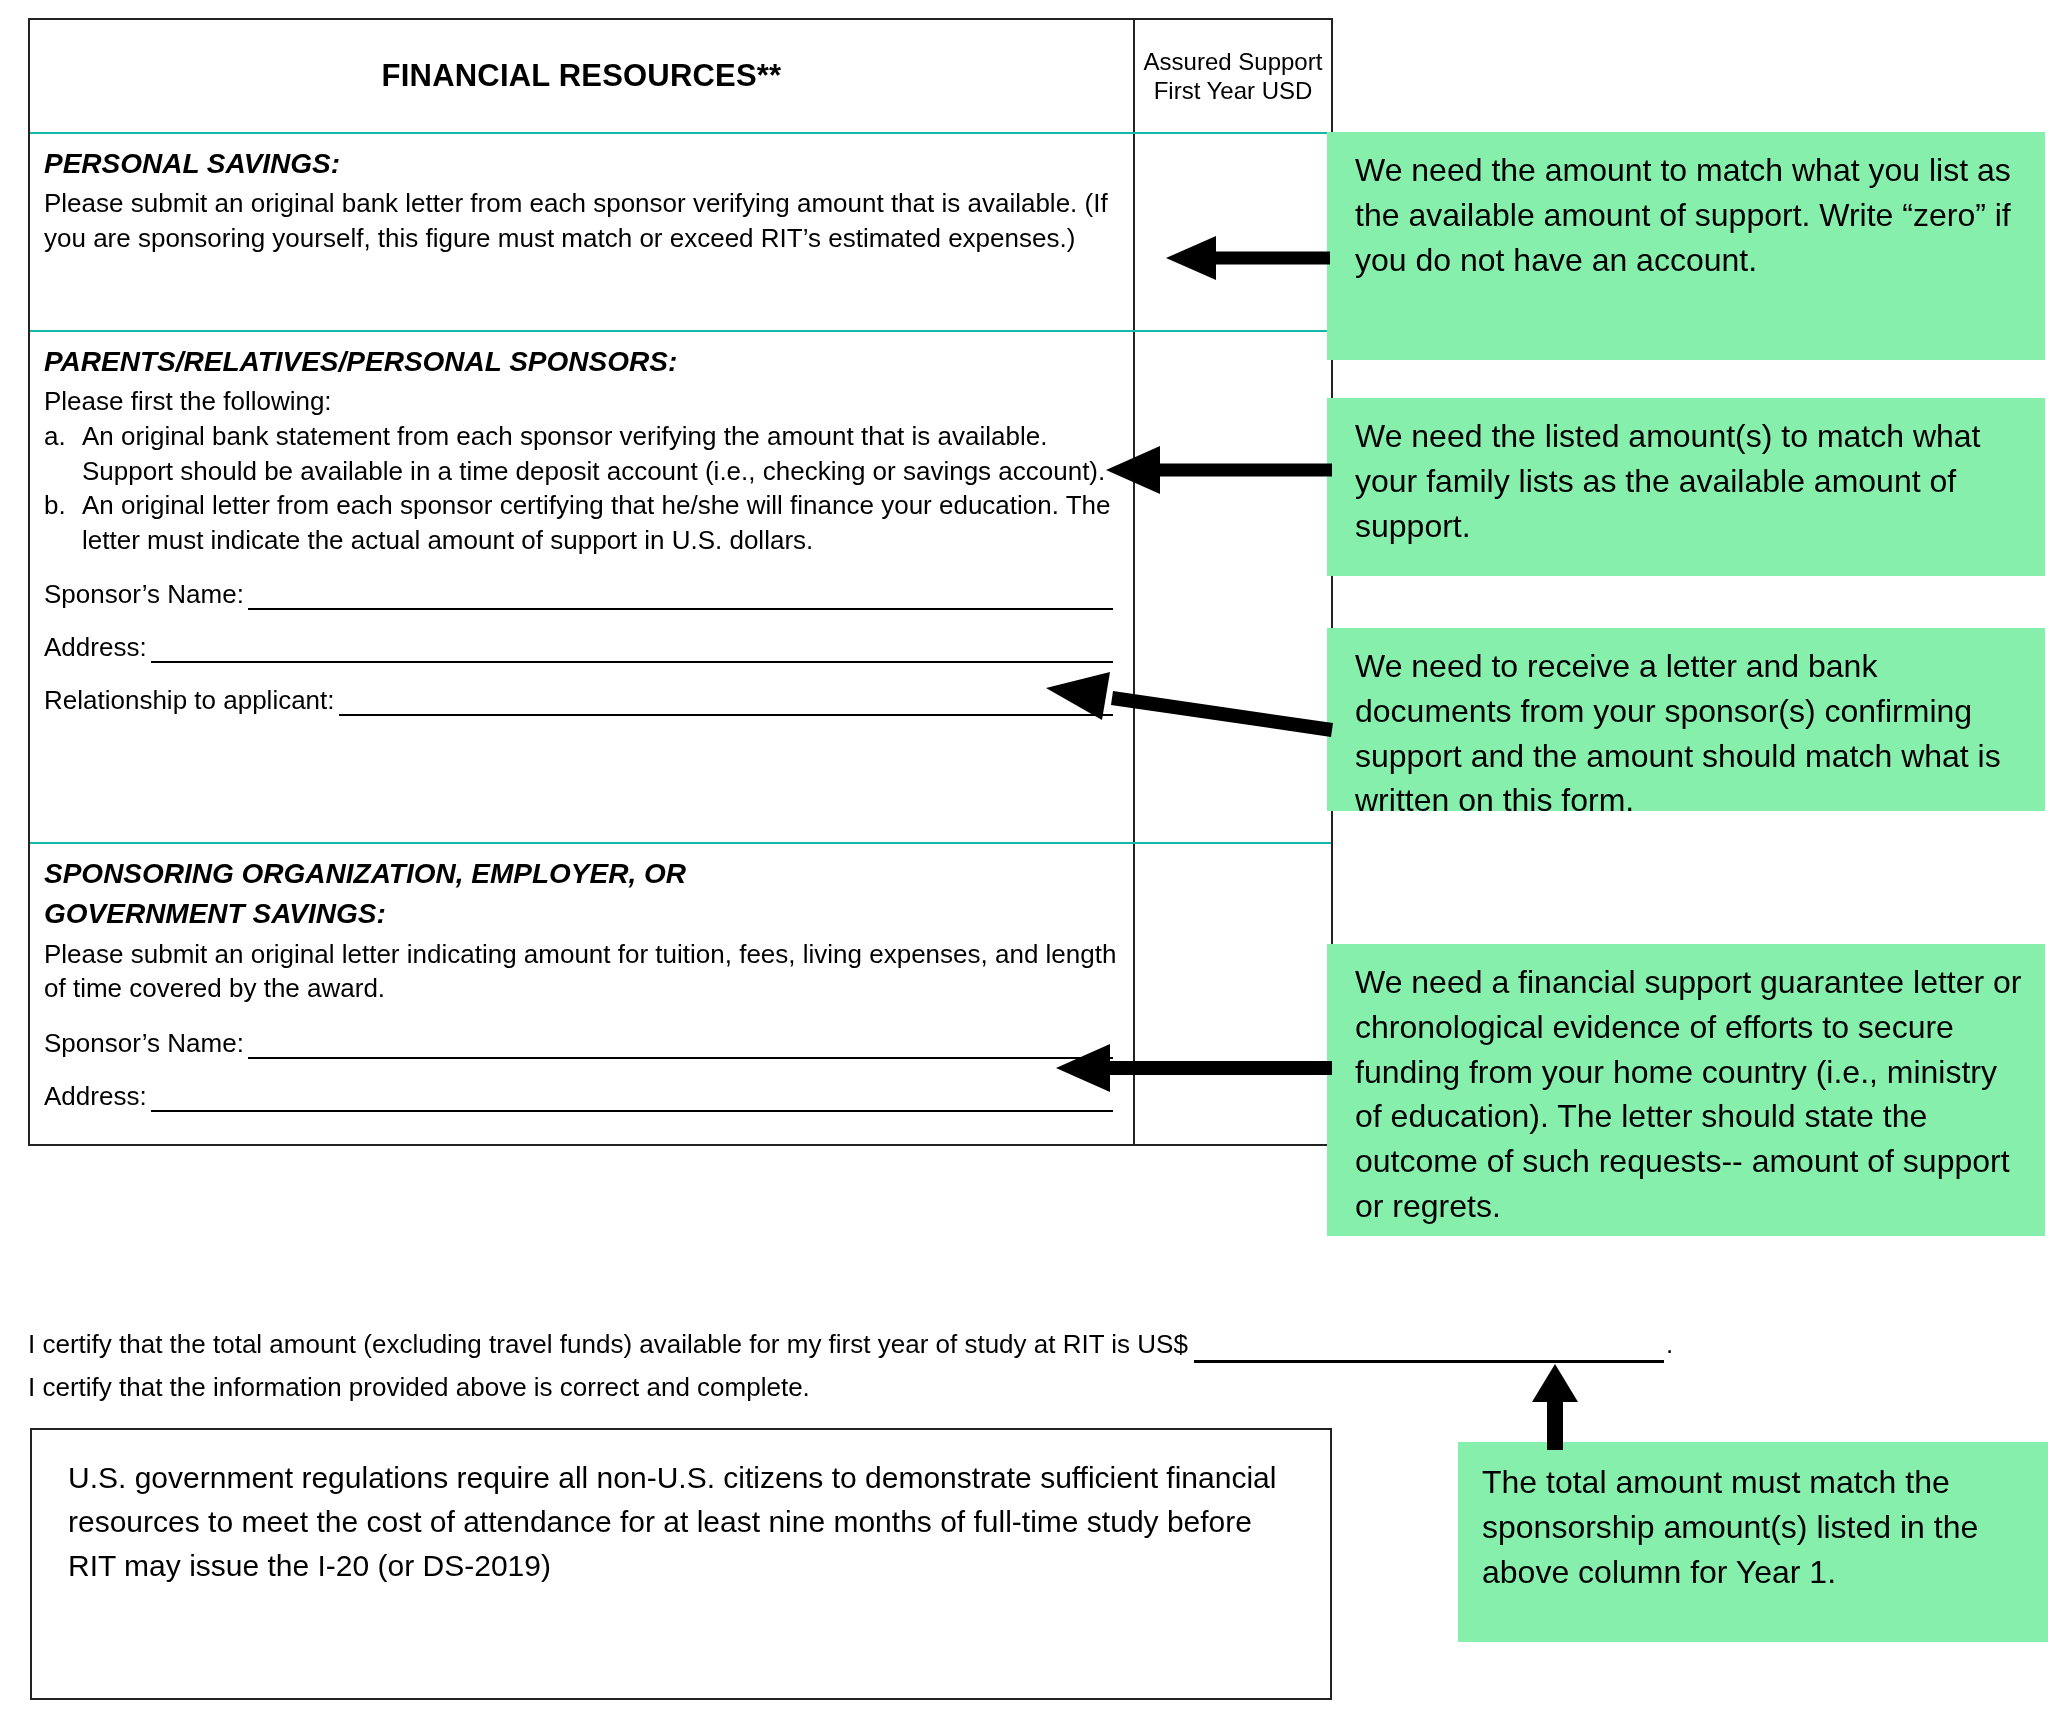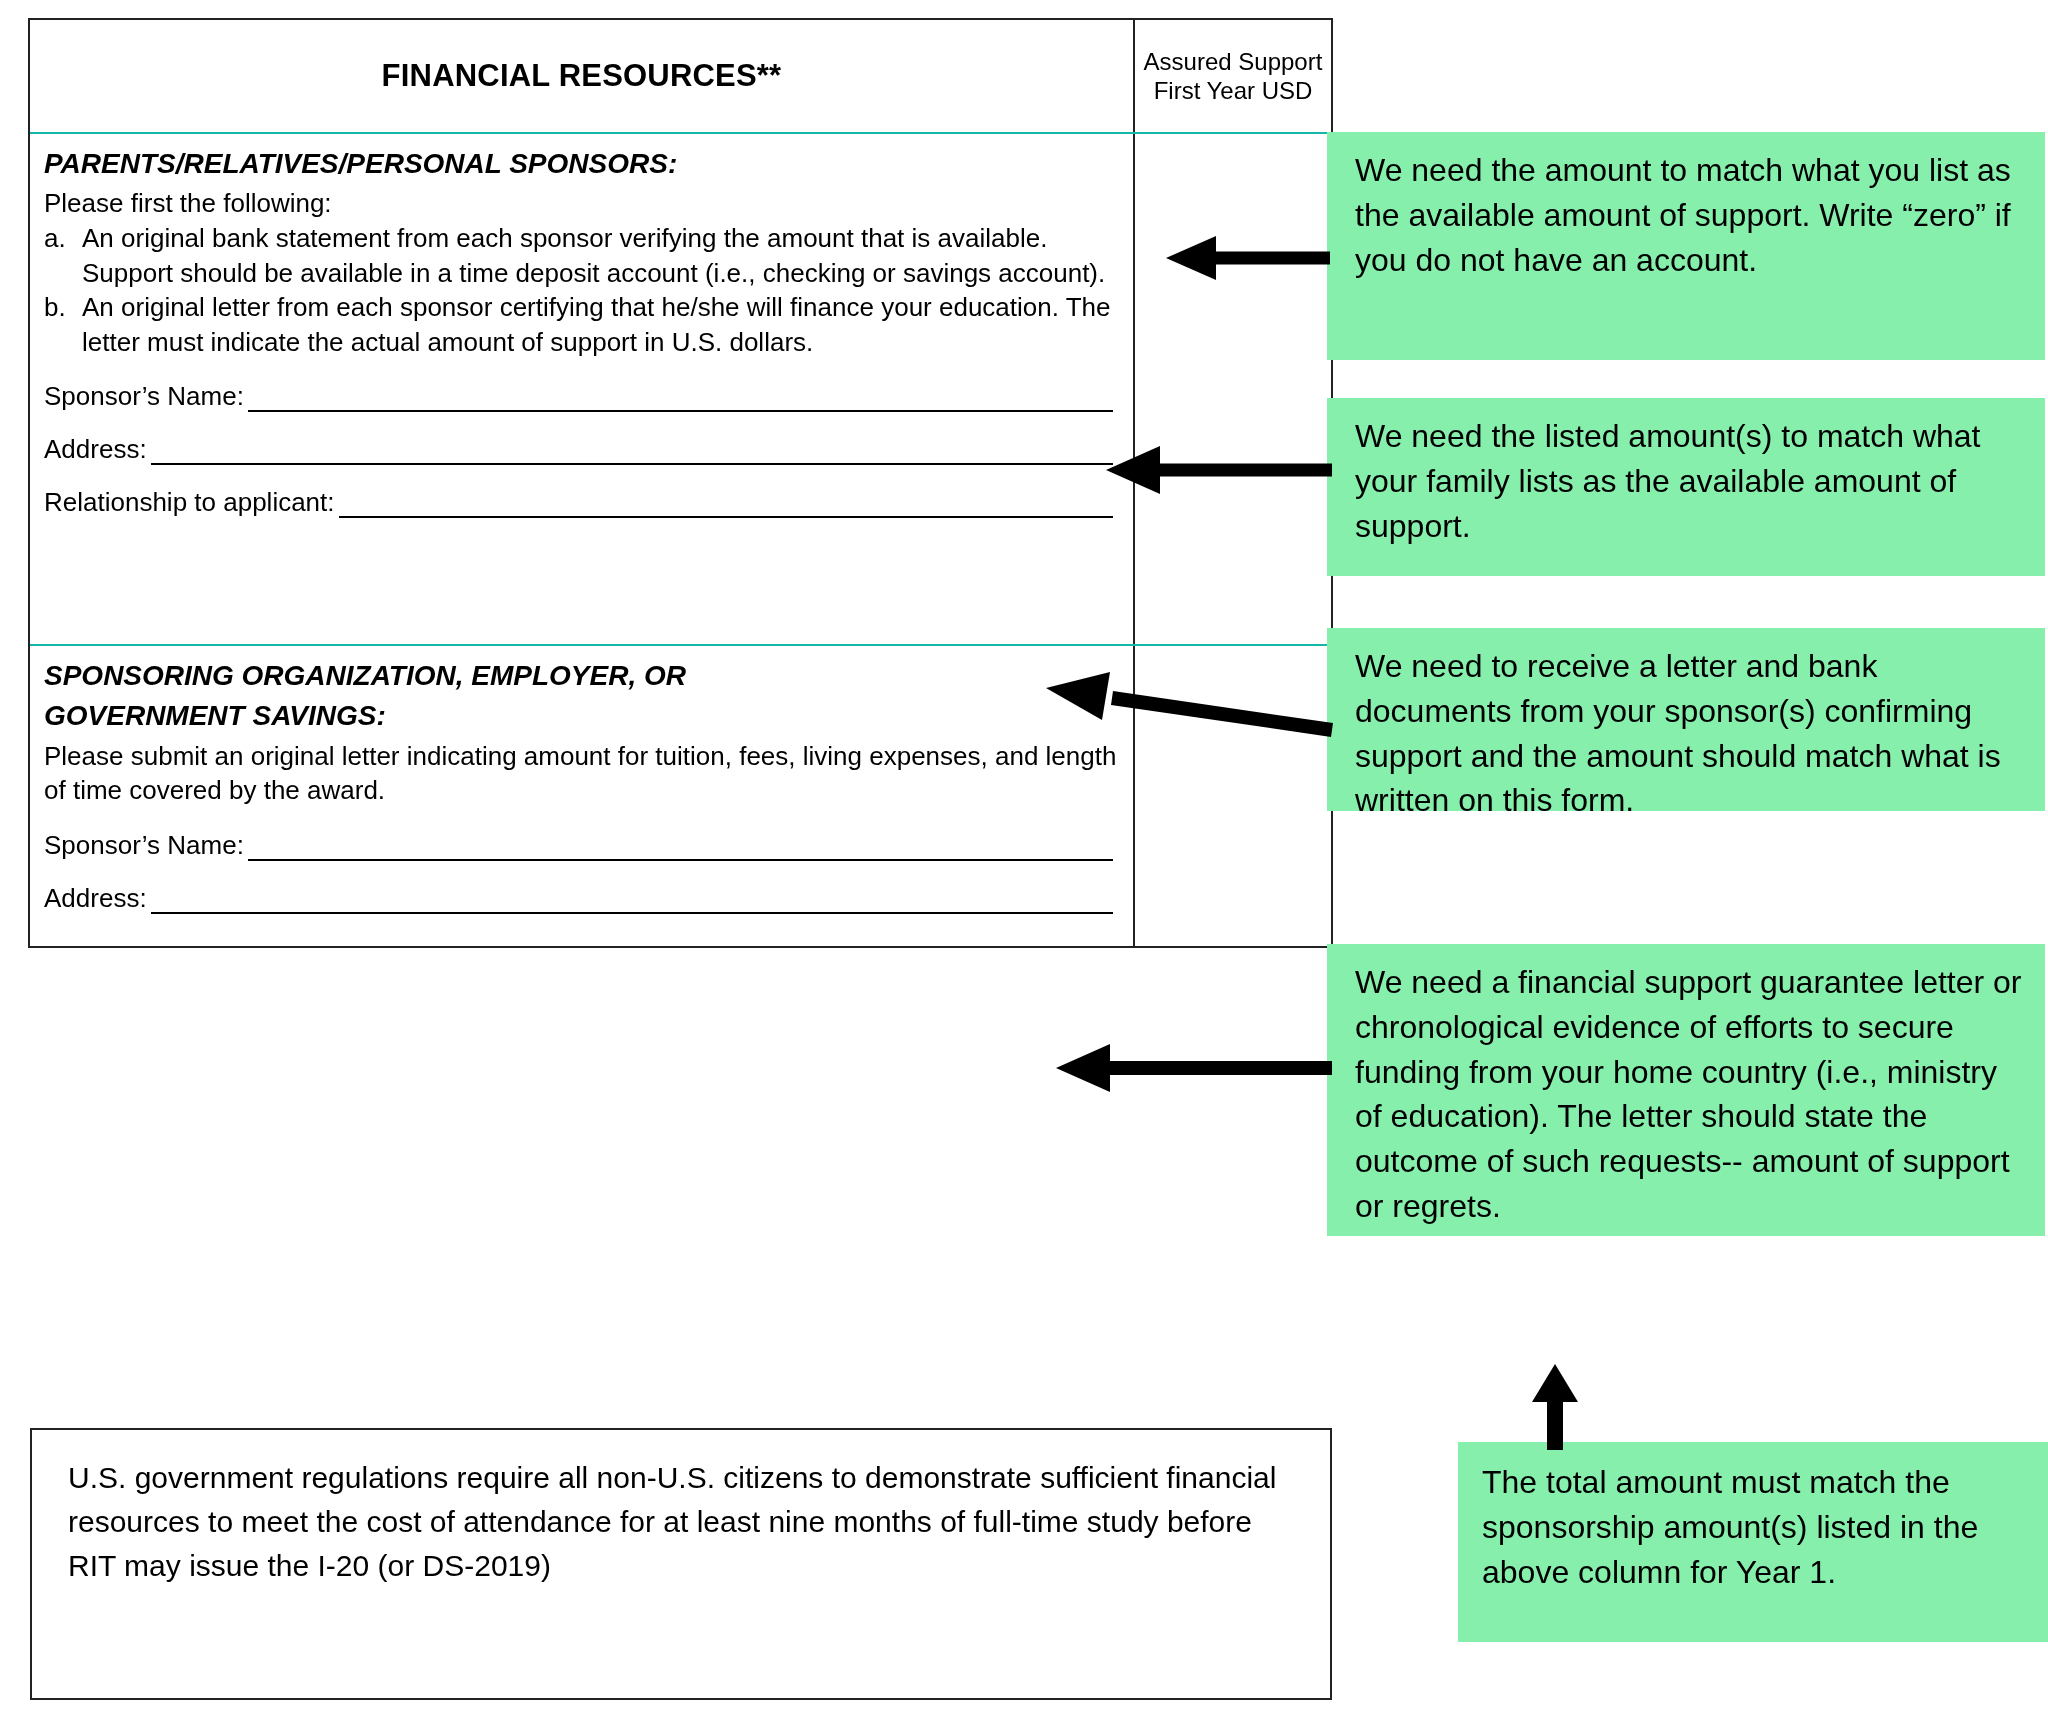"PERSONAL SAVINGS:" div.trow { html: none -> <div> <div> <p>PERSONAL SAVINGS:</p> <p>Please submit an original bank letter from each sponsor verifying amount that is available. (If you are sponsoring yourself, this figure must match or exceed RIT’s estimated expenses.)</p> </div> <div></div> </div> }
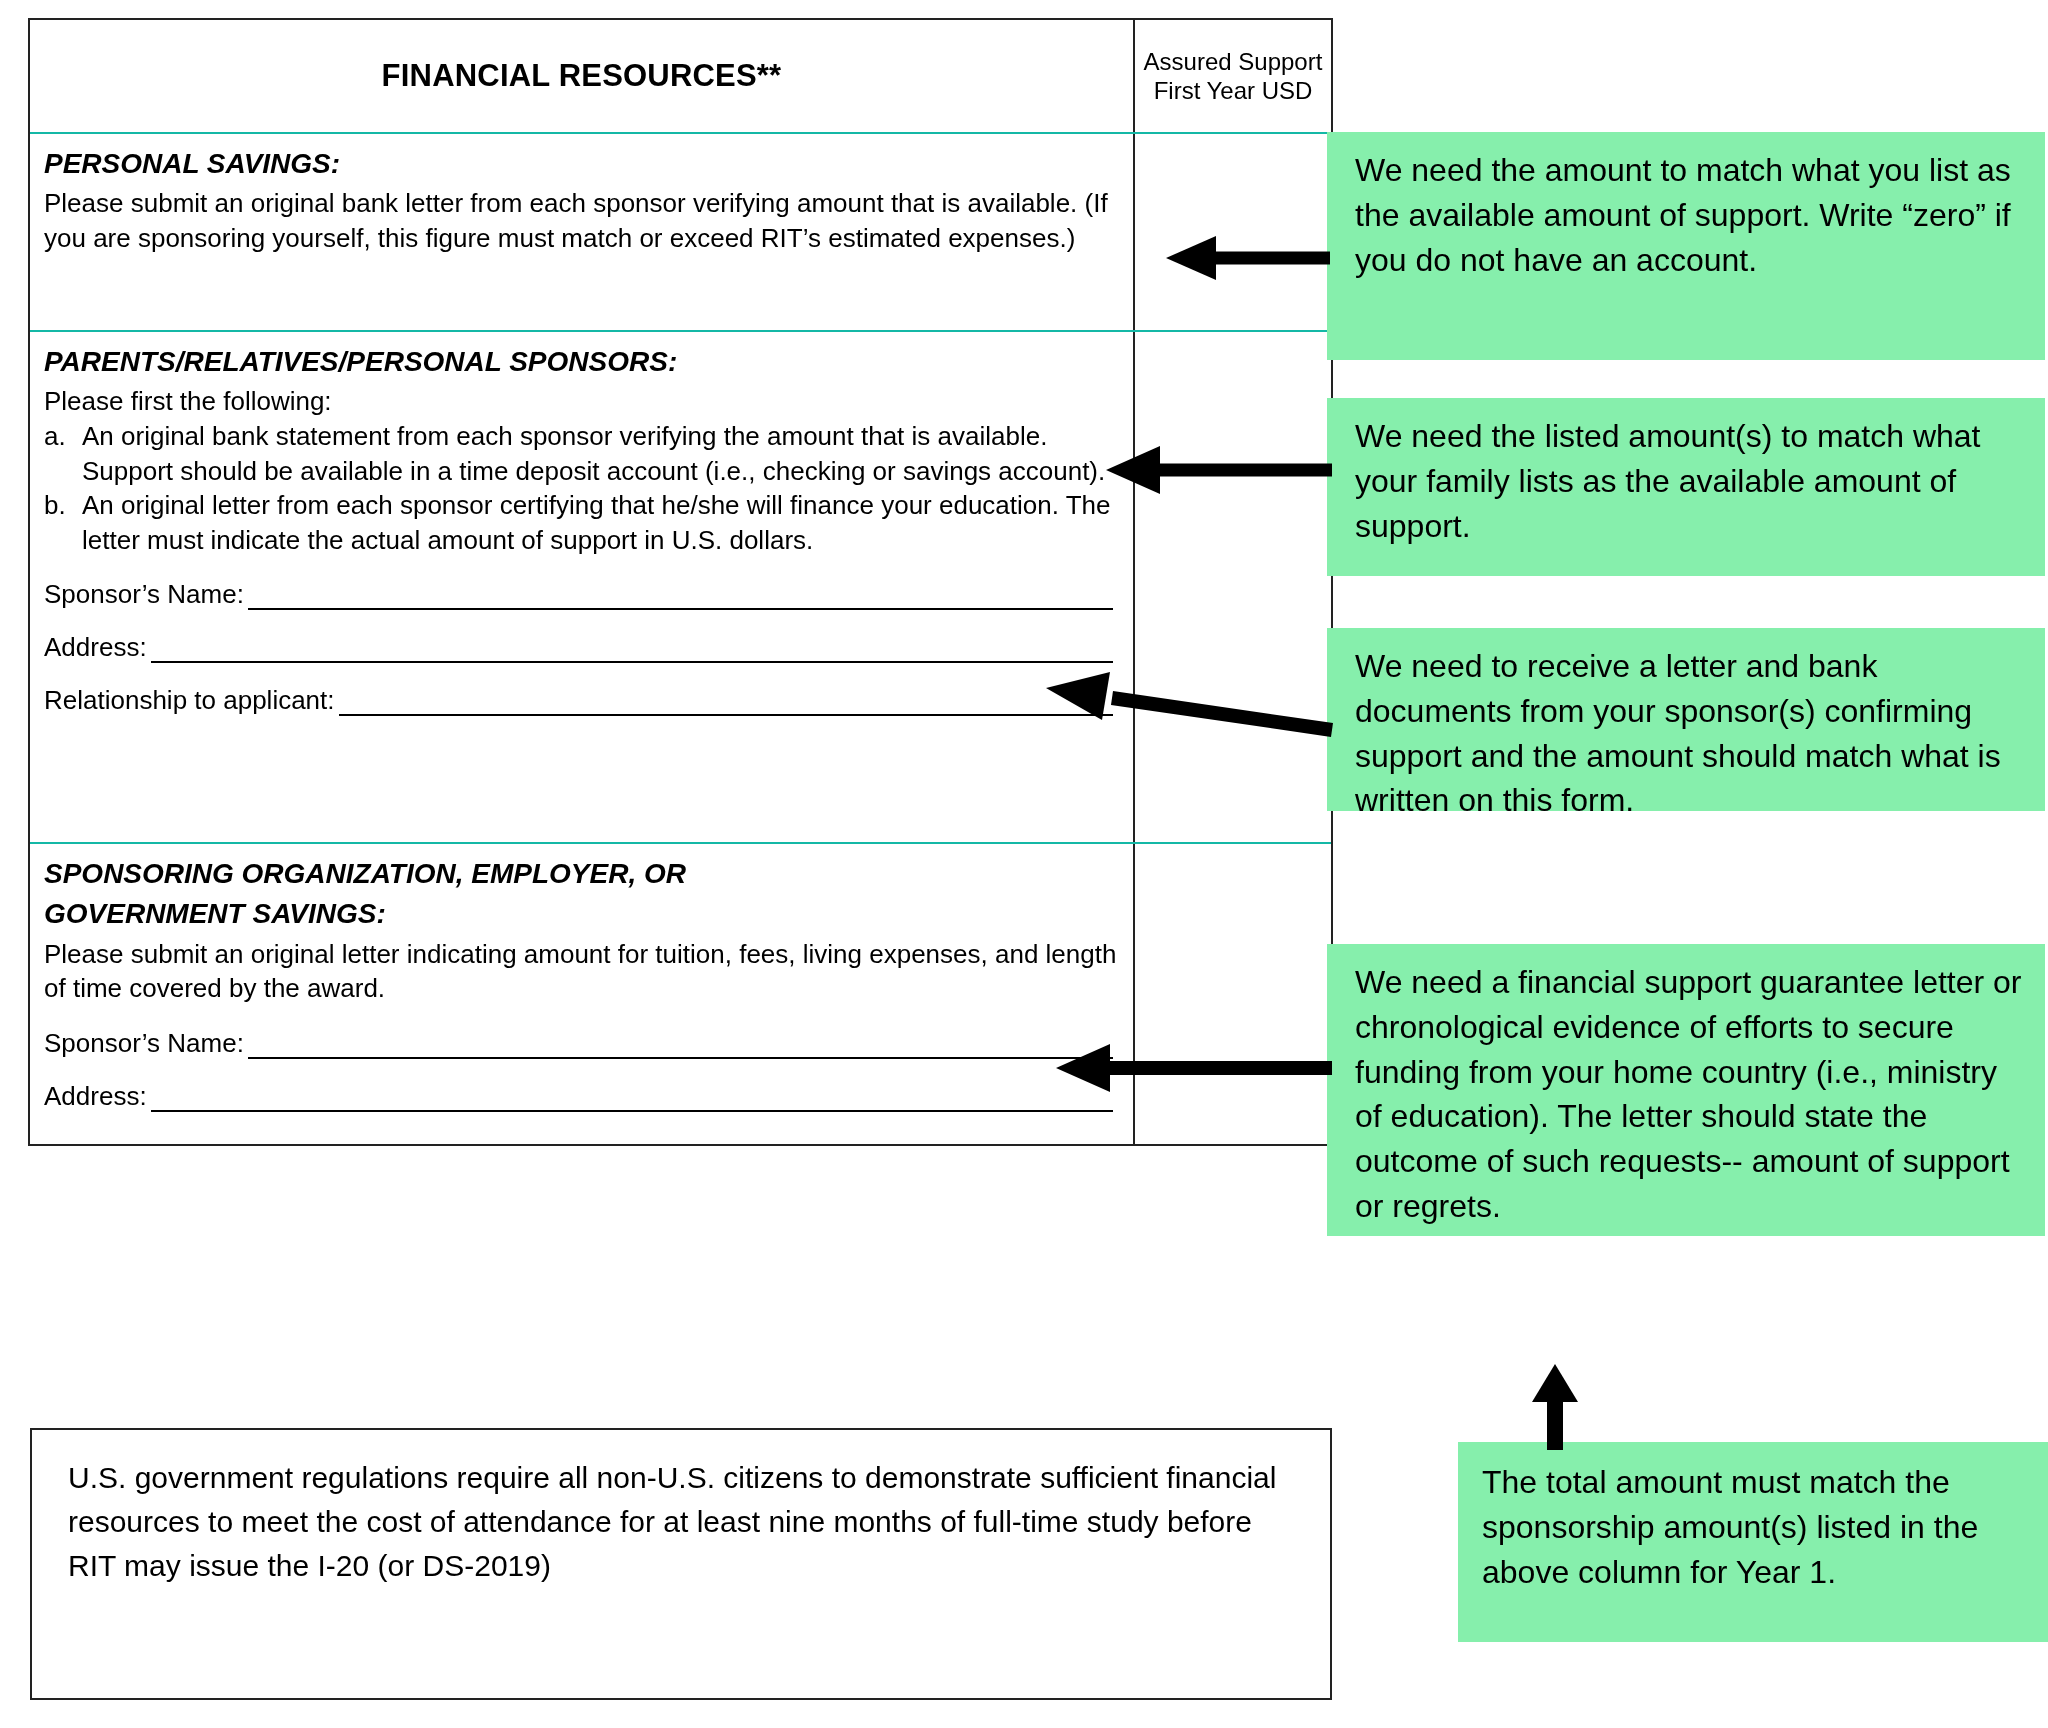"I certify that the total" div.certify { html: none -> <div> <div> <span>I certify that the total amount (excluding travel funds) available for my first year of study at RIT is US$</span> <span></span> <span>.</span> </div> <div>I certify that the information provided above is correct and complete.</div> </div> }
